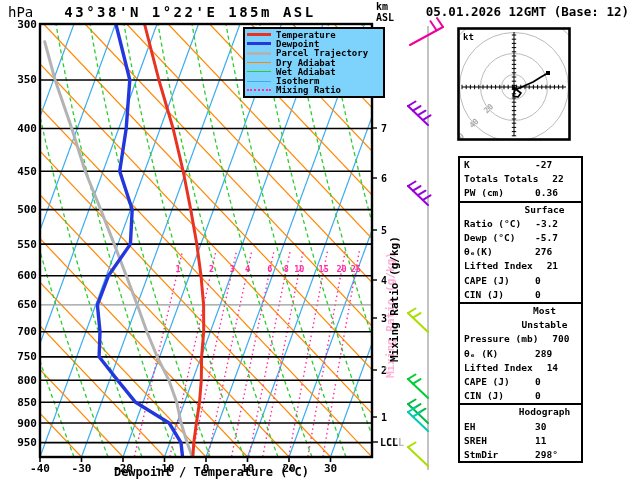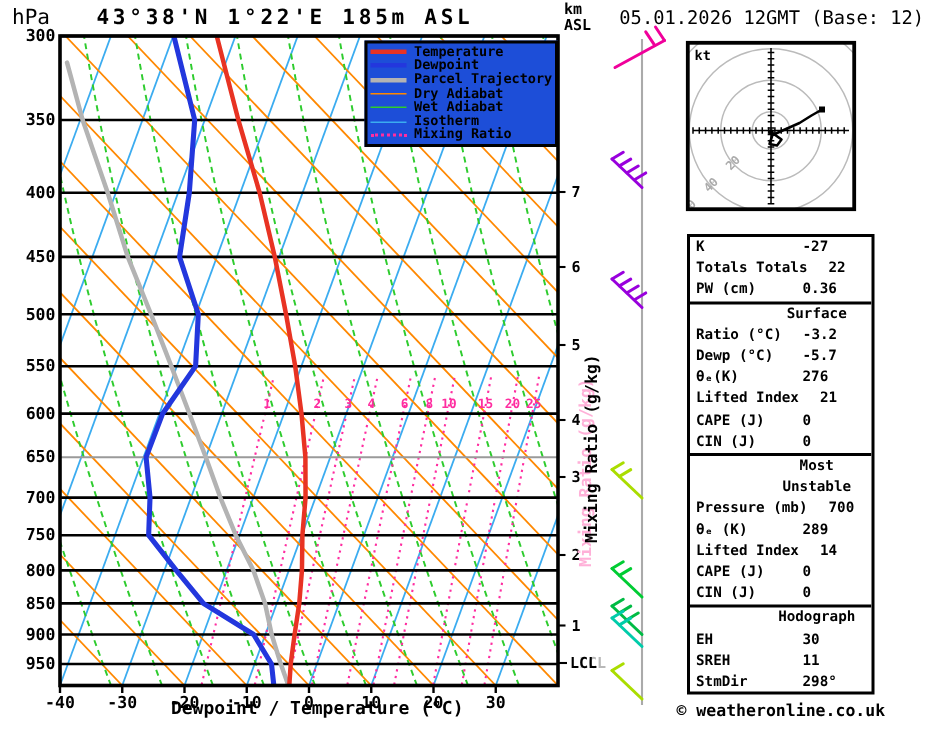"05.01.2026 12GMT (Base: 12)" .run-date { font-weight: normal -> bold; text-align: center -> right }
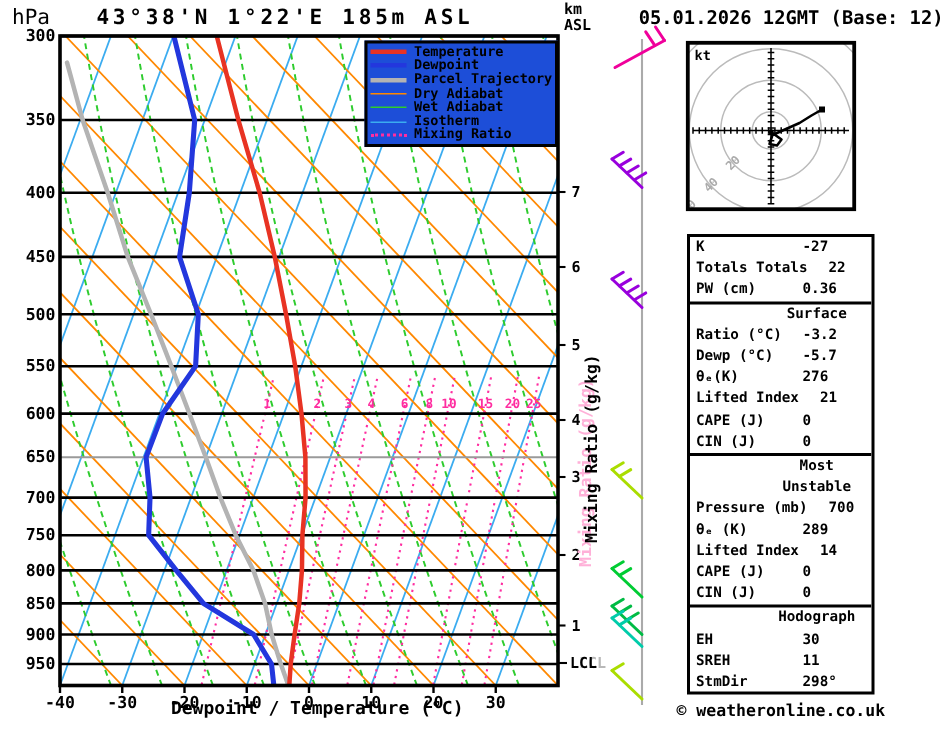"Temperature" .legend { background: #1d4ed8 -> #7dd3fc; width: 129px -> 142px }
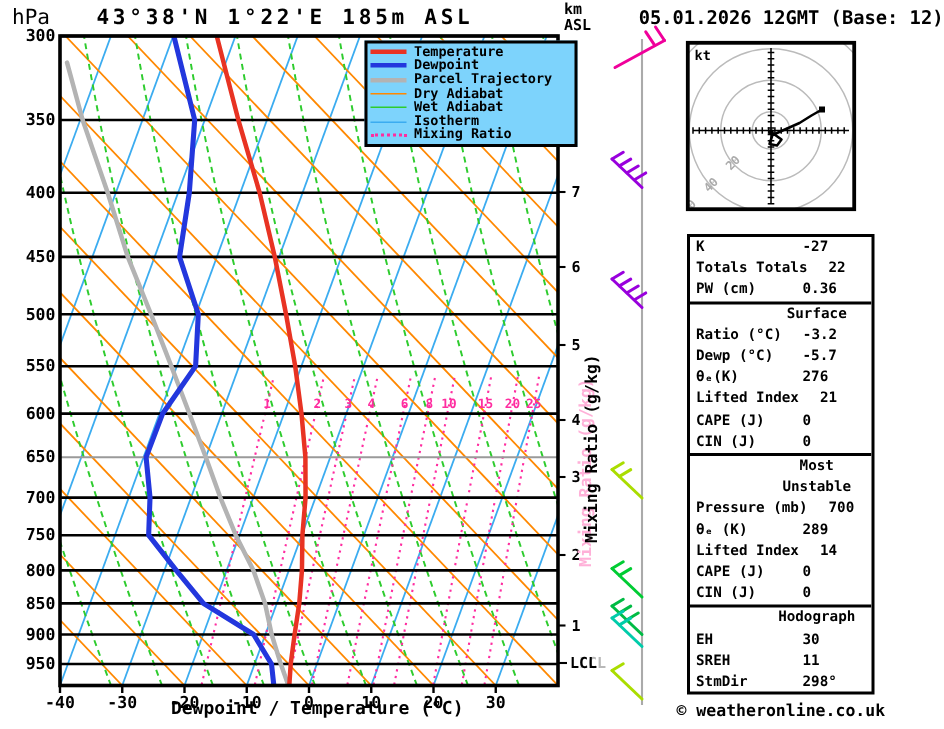"© weatheronline.co.uk" div.abs { html: <div>© weatheronline.co.uk</div> -> none }
